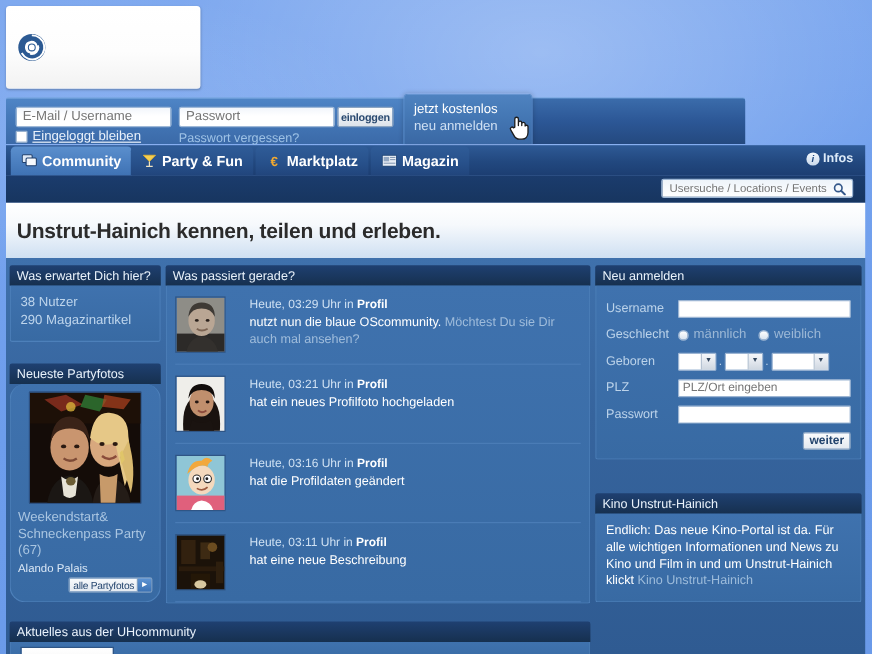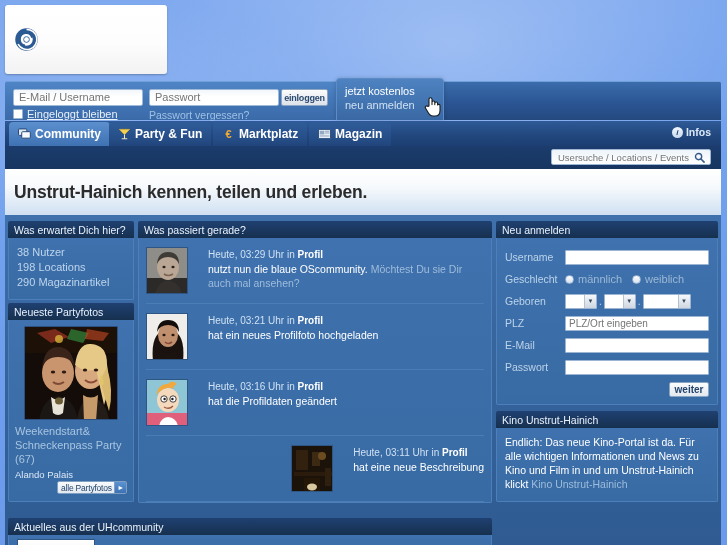"E-Mail / Username" #login-bar { width: 716px -> 616px }
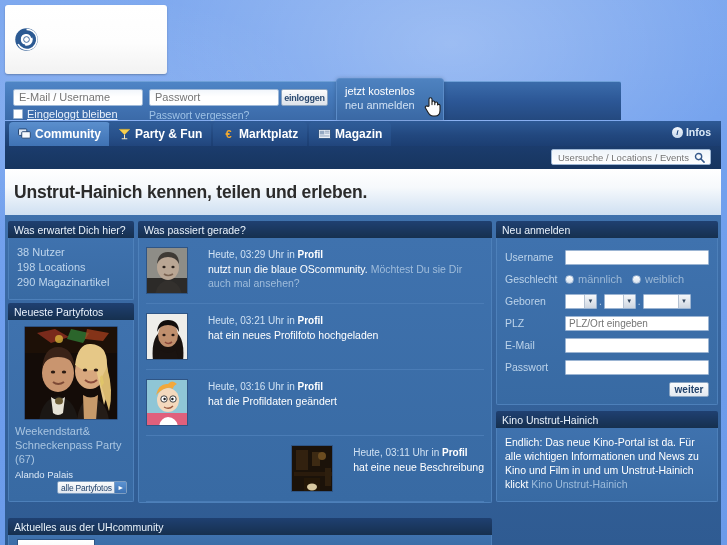"198 Locations" div.stat { html: <div>198 Locations</div> -> none }
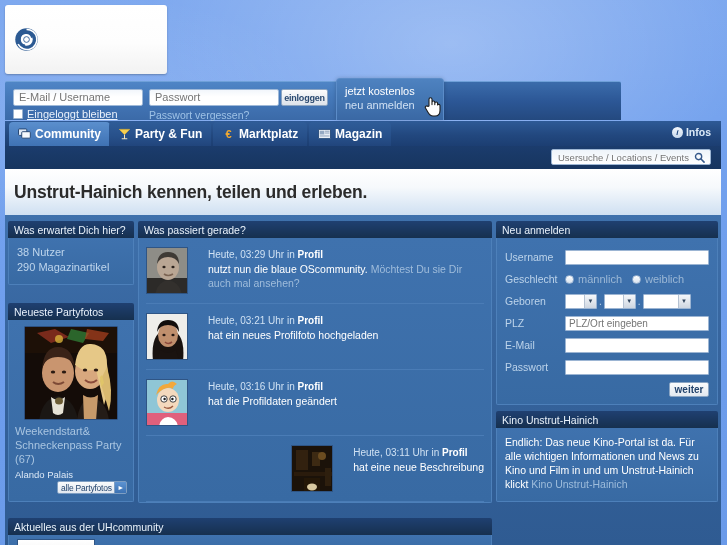"E-Mail" div.frow { html: <div> <div>E-Mail</div> <input> </div> -> none }
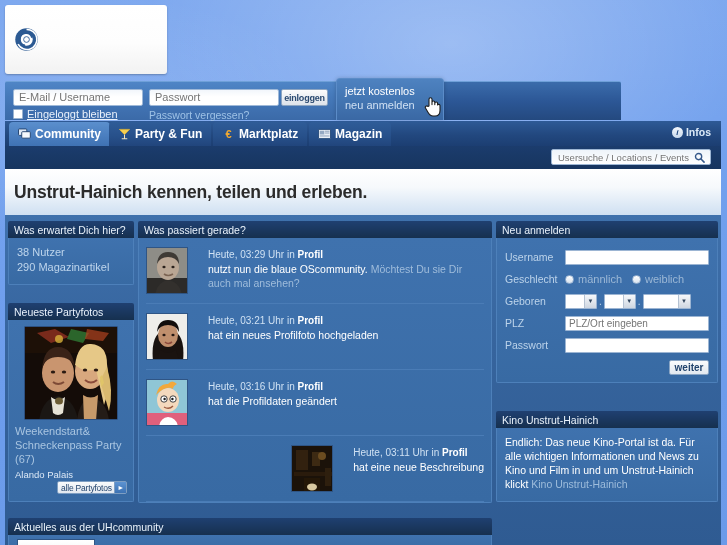"Weekendstart& Schneckenpass Party (67)" #p-photos .panel-body { border-radius: none -> 13px }
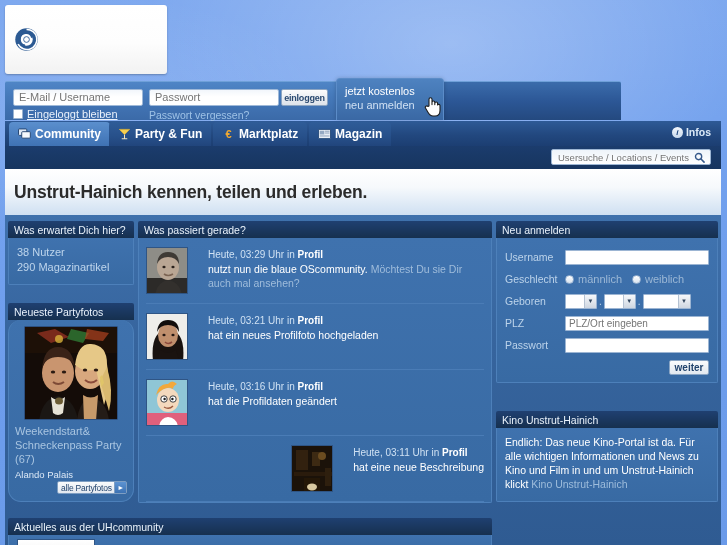"Heute, 03:11 Uhr in Profil" .feeditem:last-child { justify-content: flex-end -> none }
